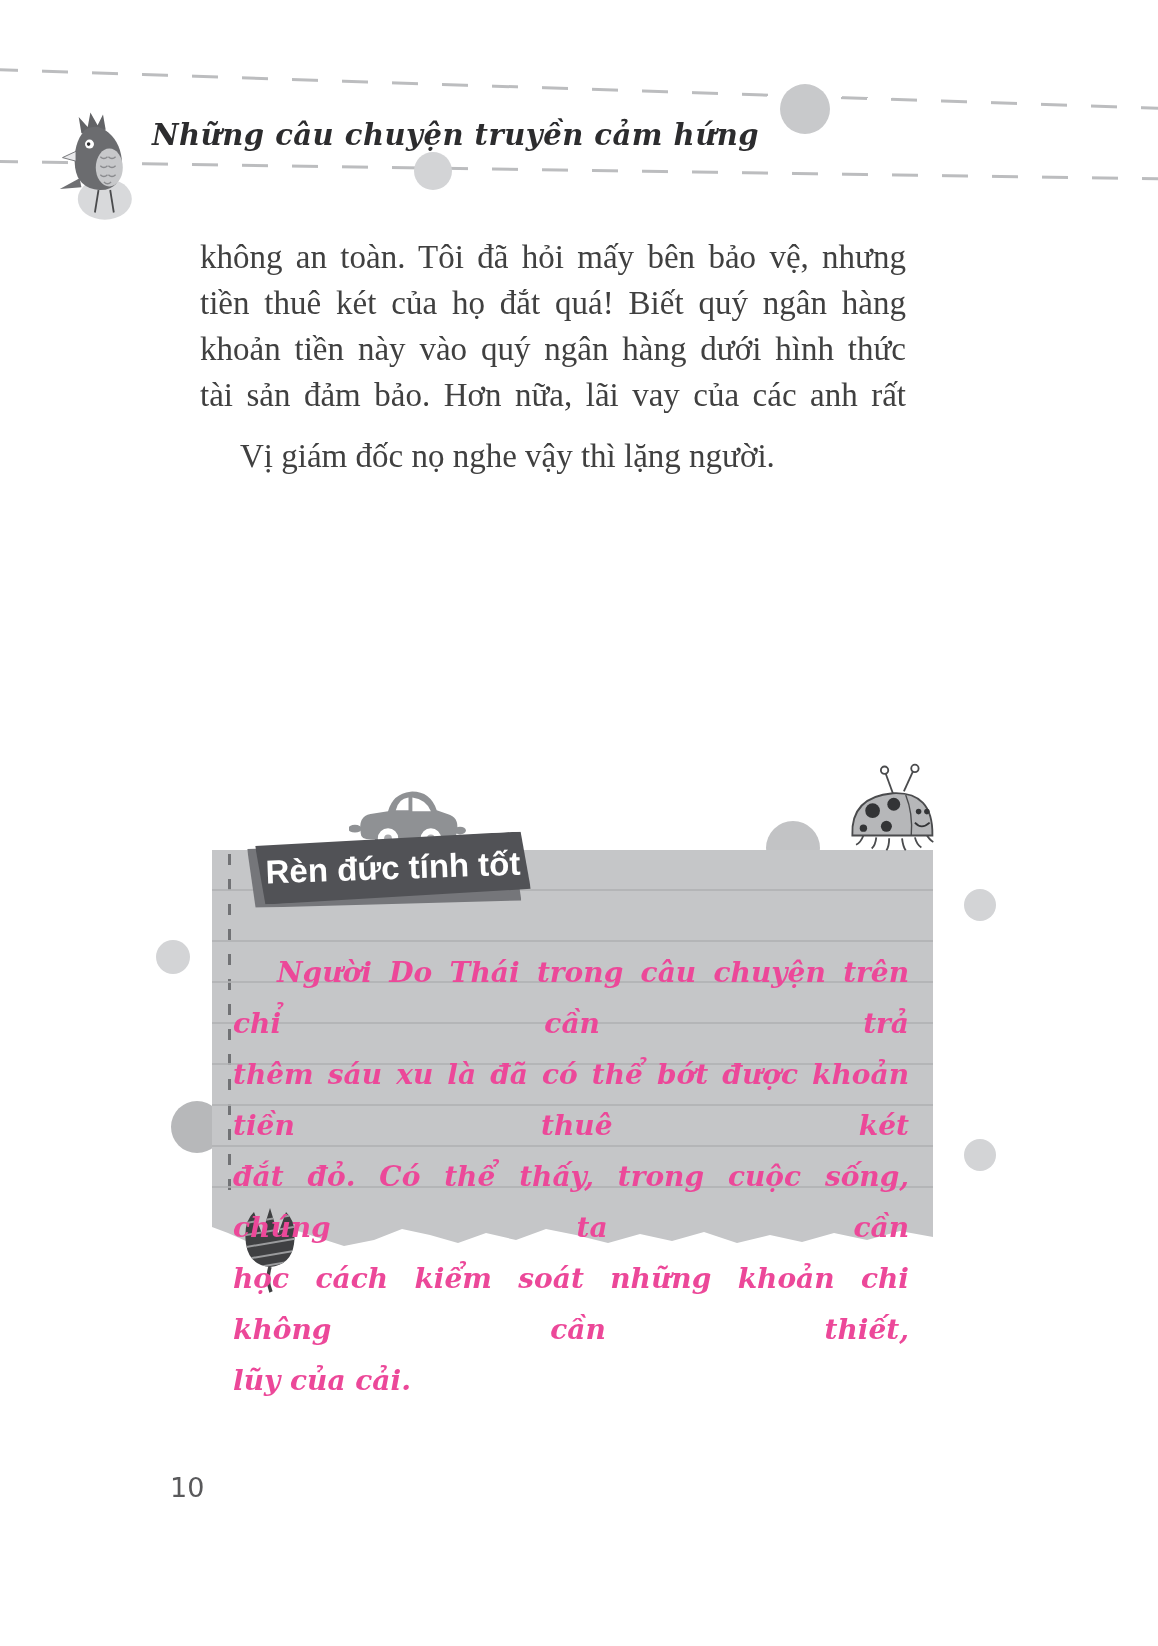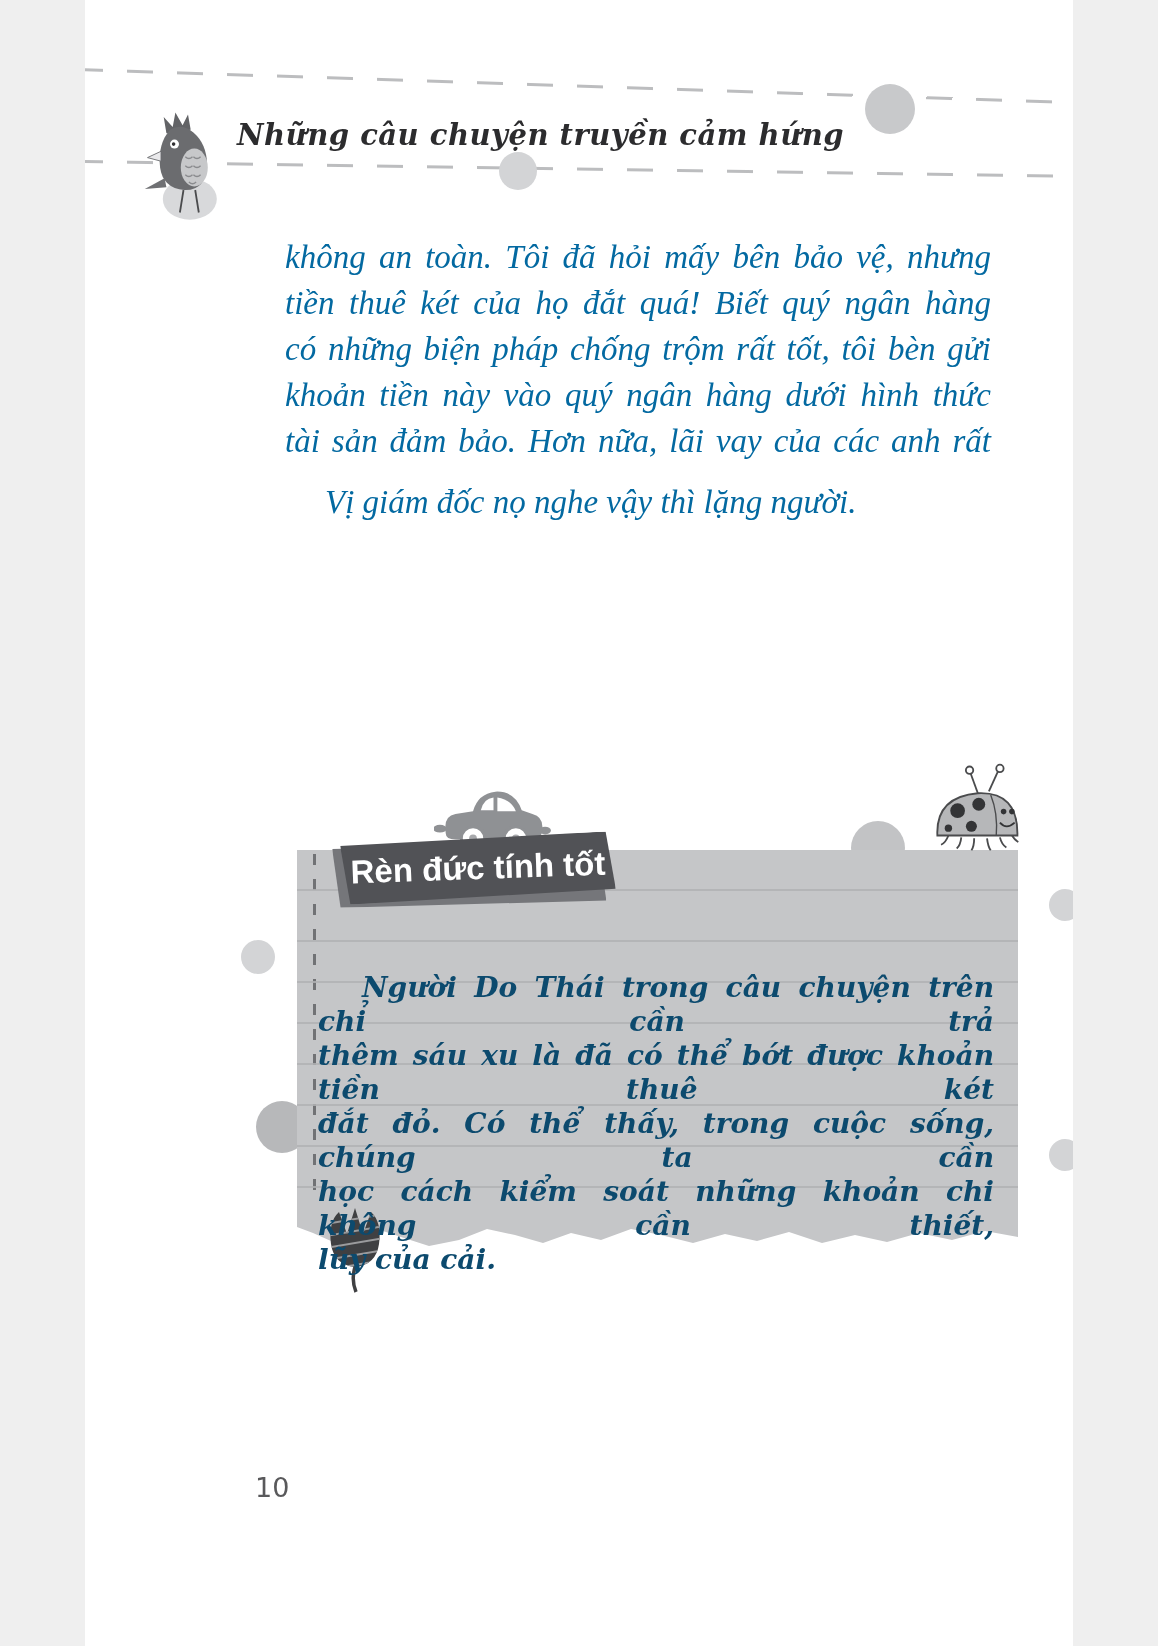"Những câu chuyện truyền cảm" #page { width: 988px -> 1158px }
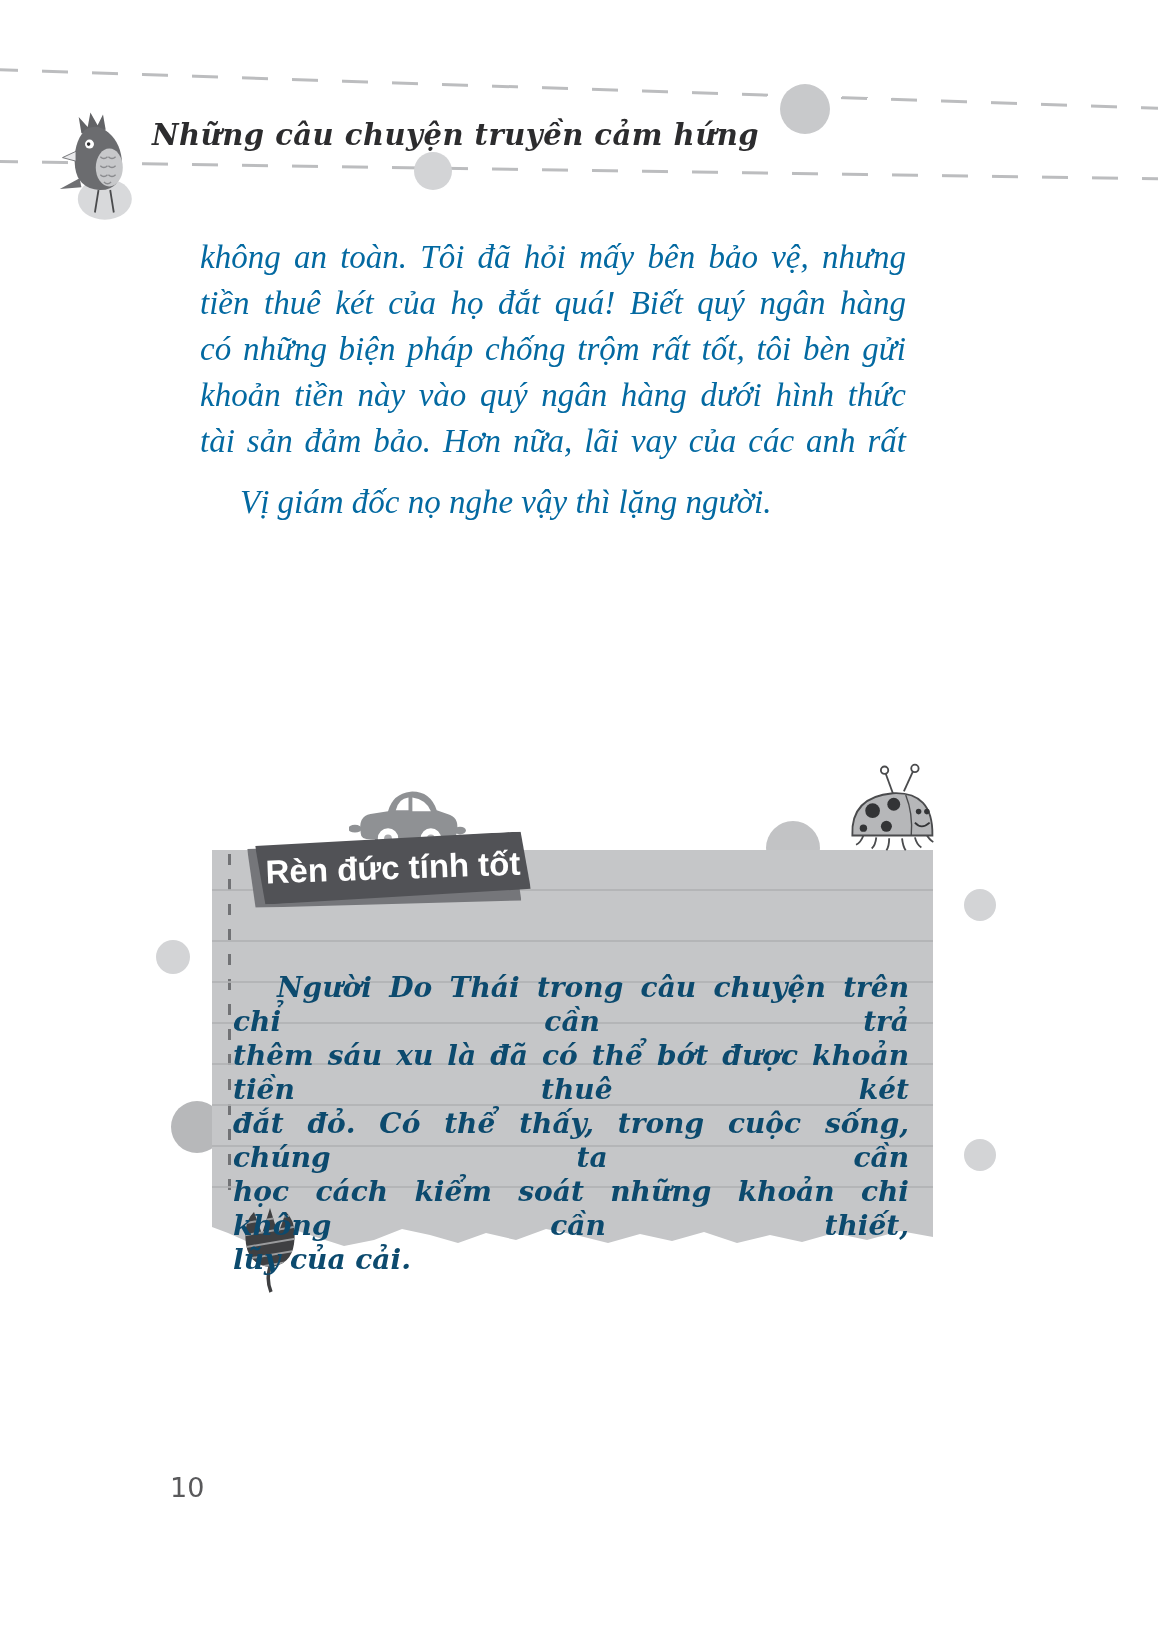"không an toàn. Tôi đã" #story { color: #0369a1 -> #404040; font-style: italic -> none }
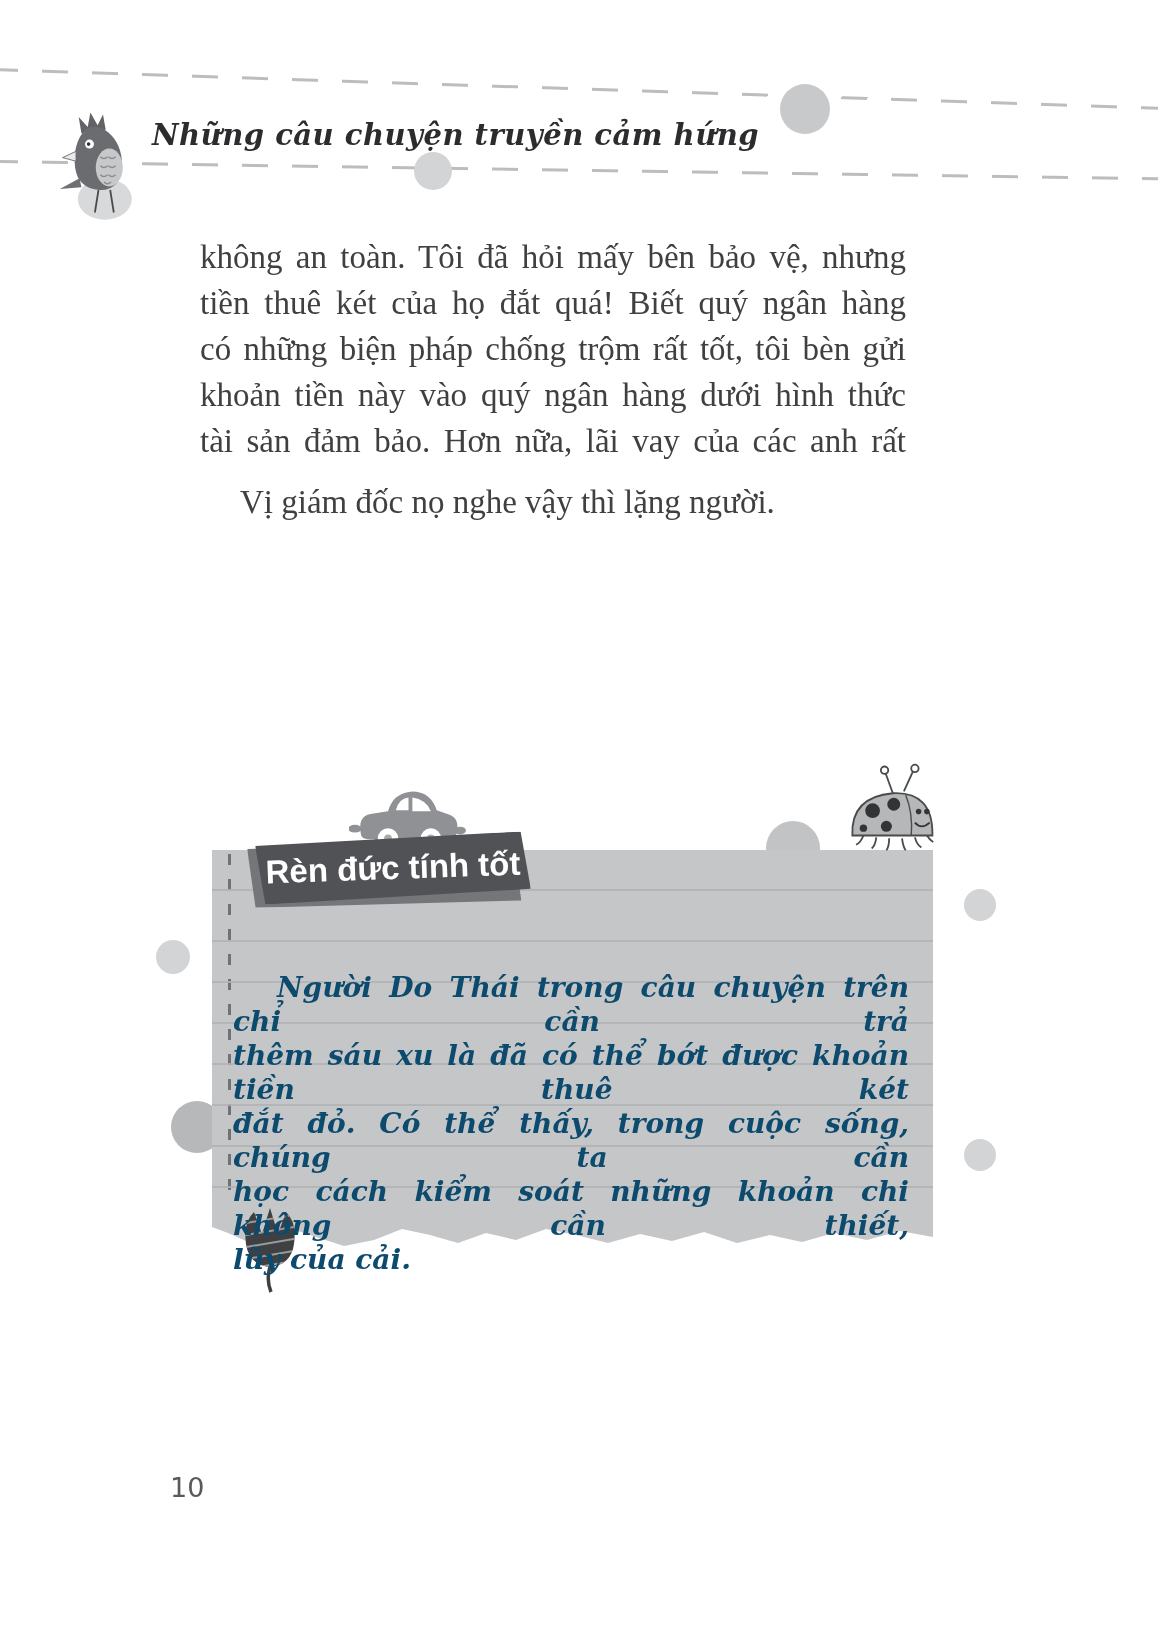"có những biện pháp chống" div.j { html: <div>có những biện pháp chống trộm rất tốt, tôi bèn gửi</div> -> none }
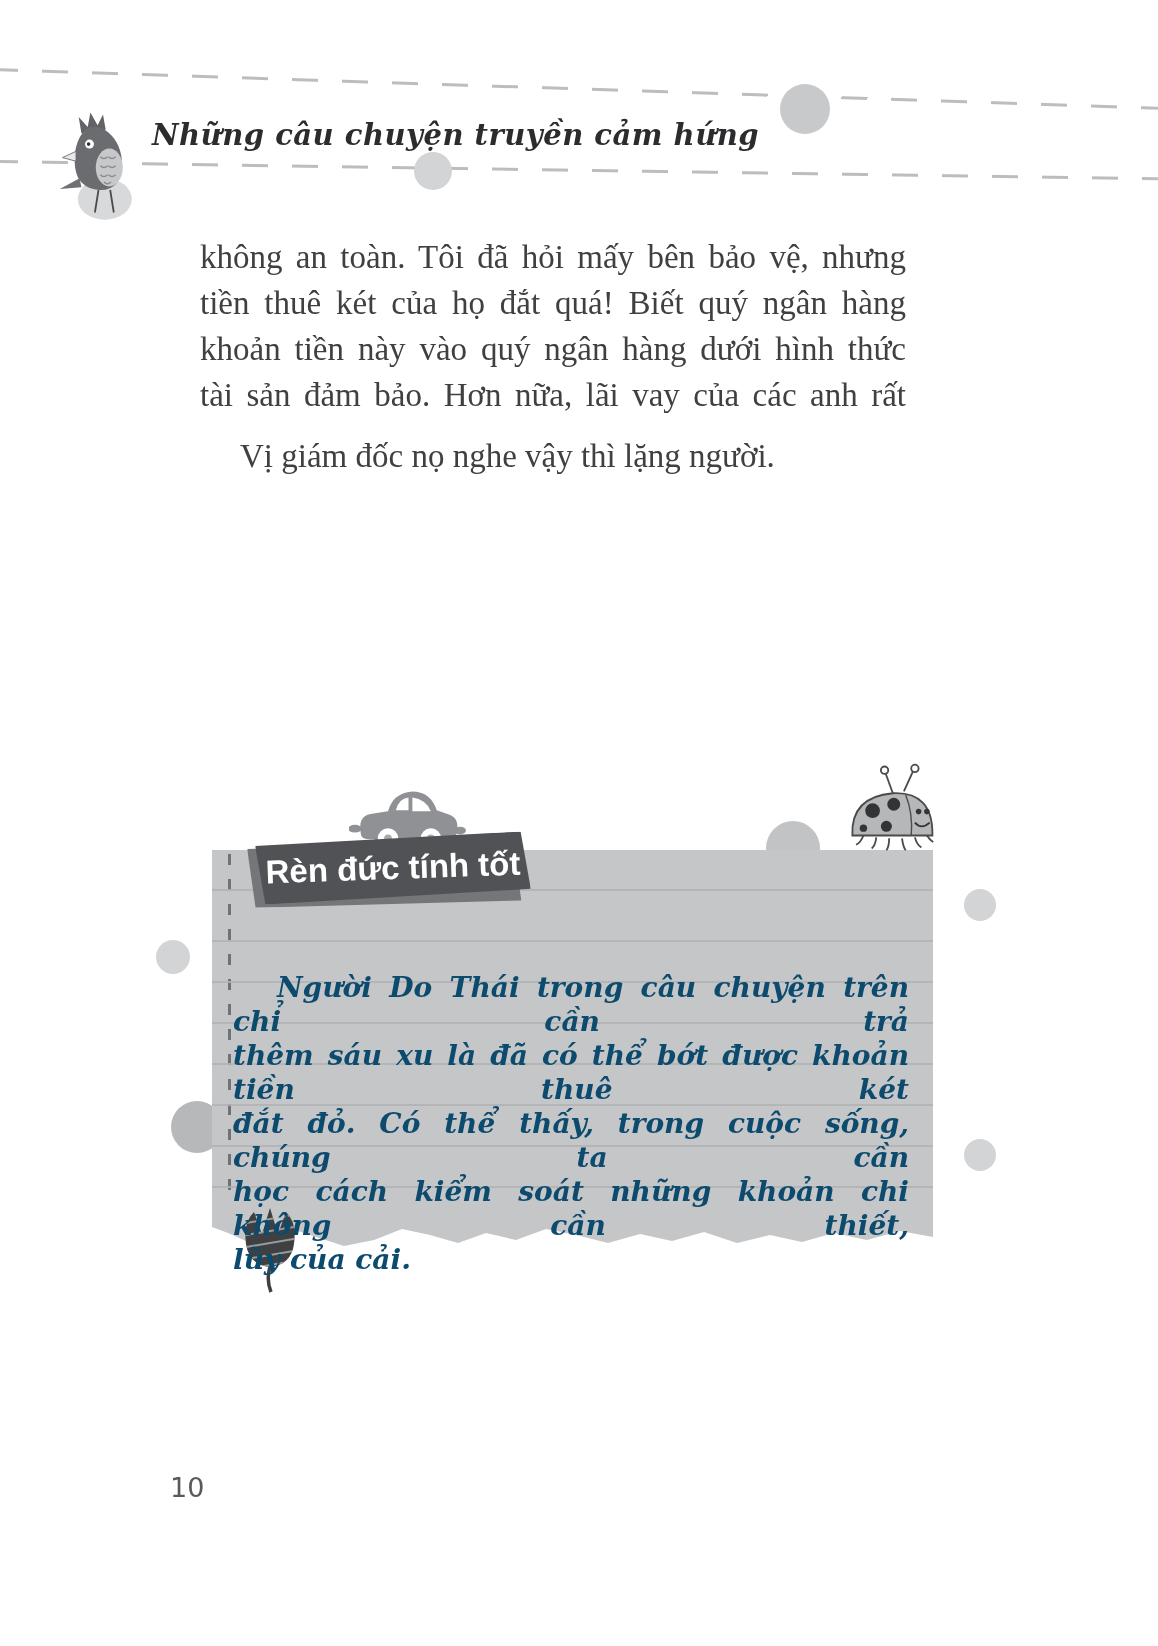"Người Do Thái trong câu" #callout-text { color: #0c4a6e -> #ec4899; line-height: 34px -> 51px; margin-top: 24px -> none }
